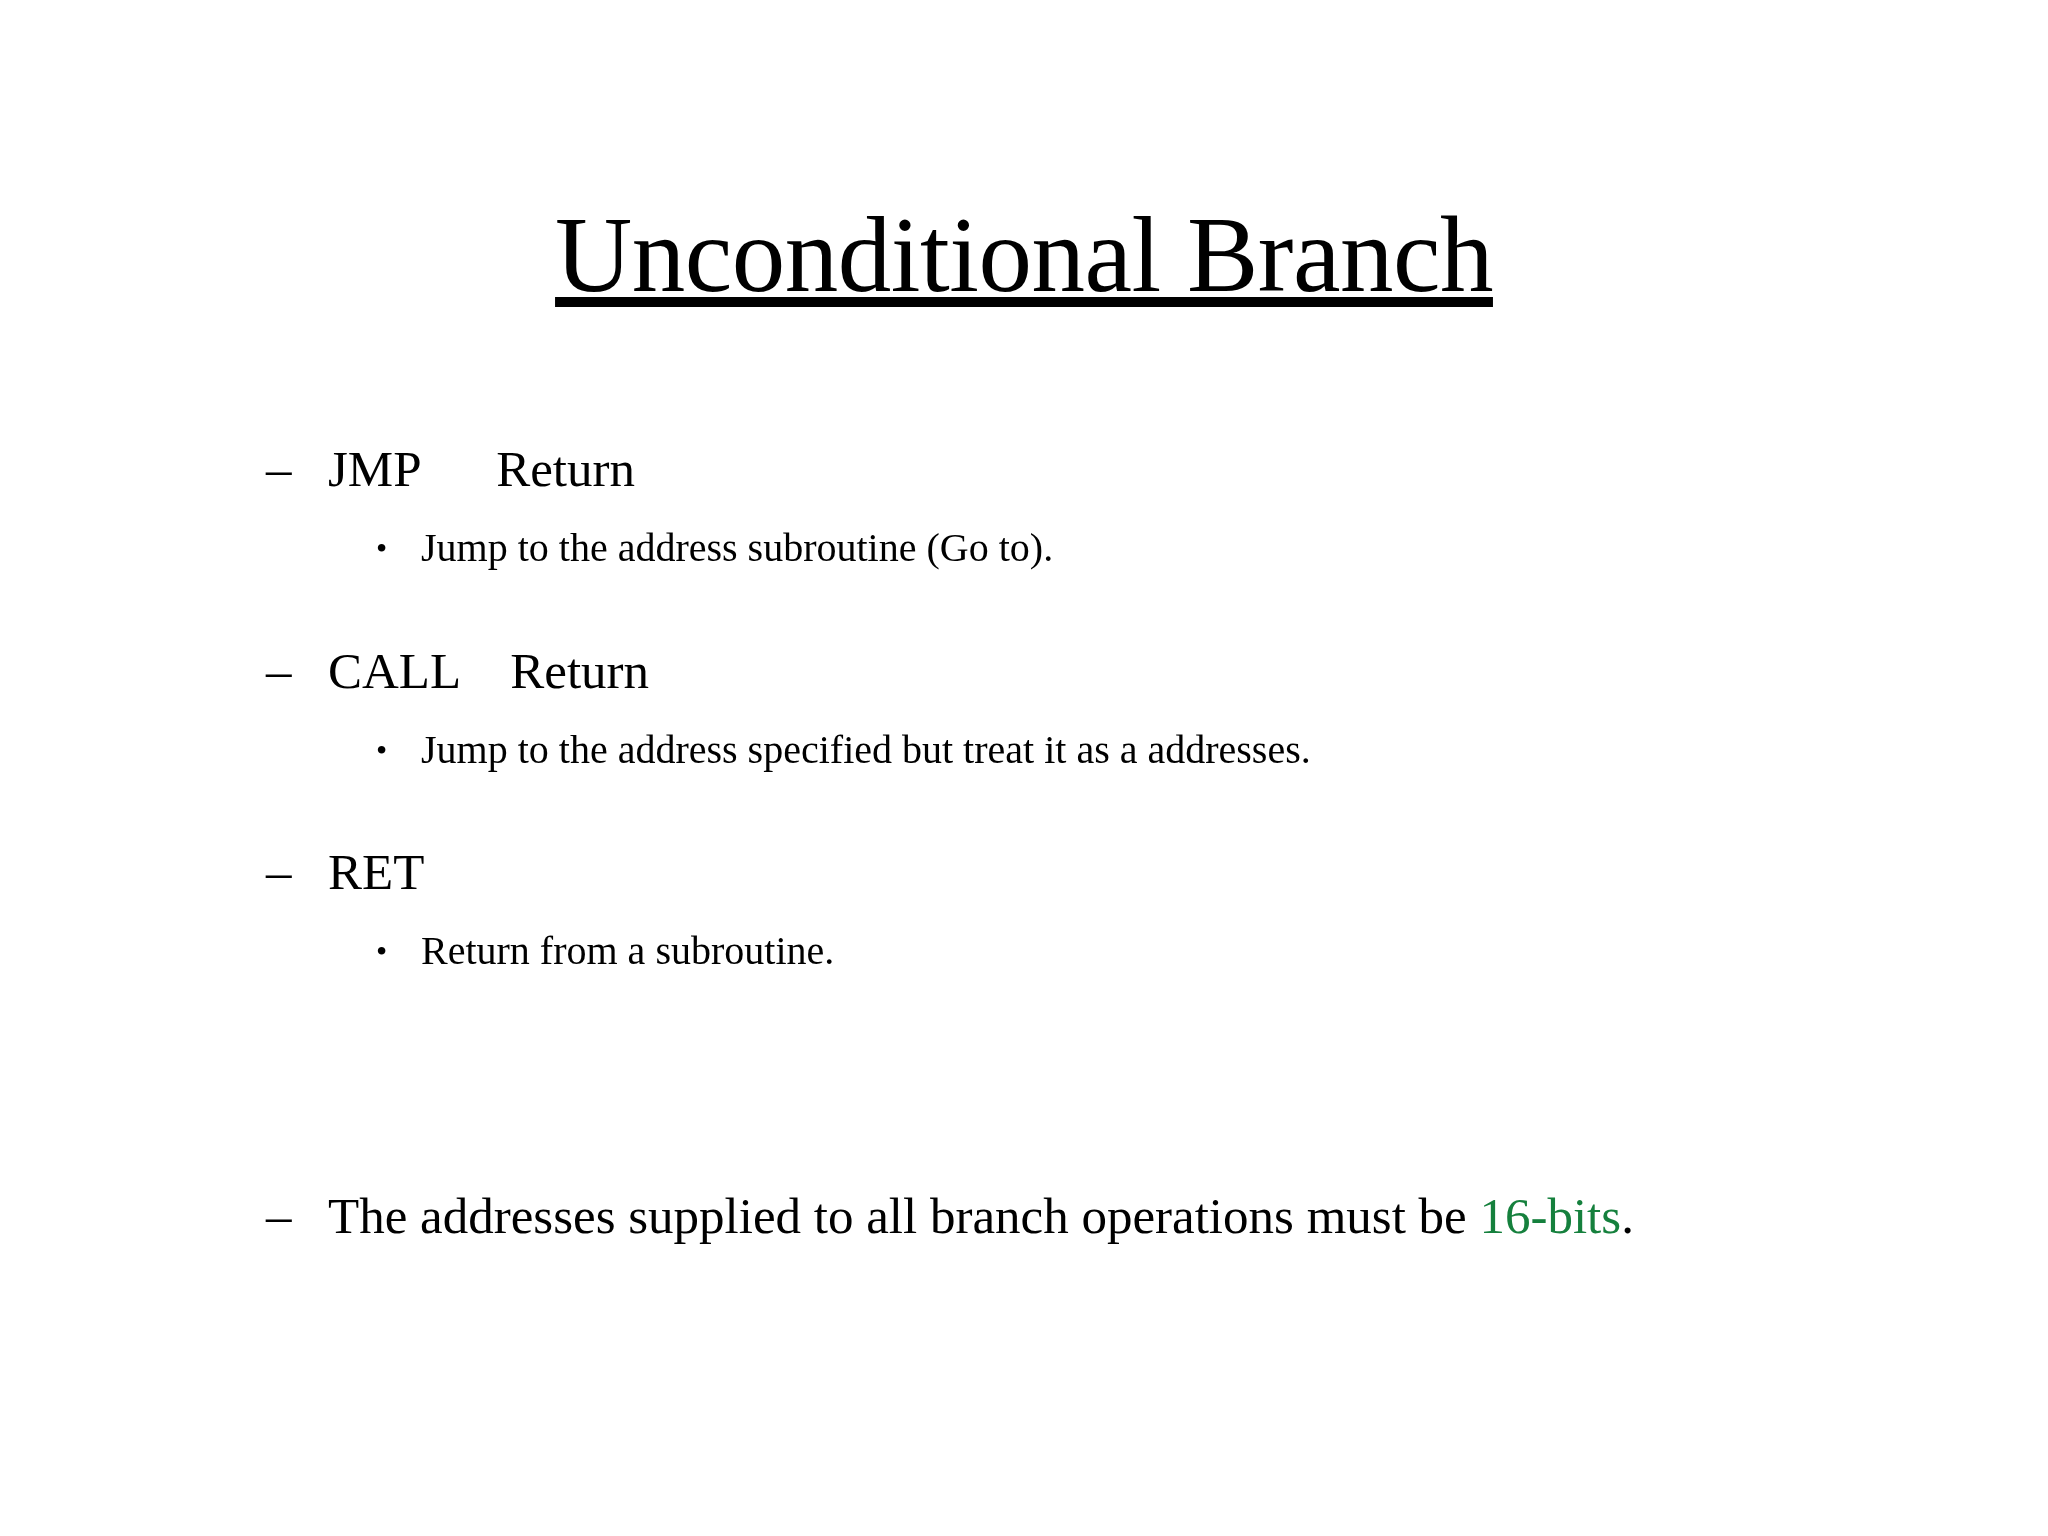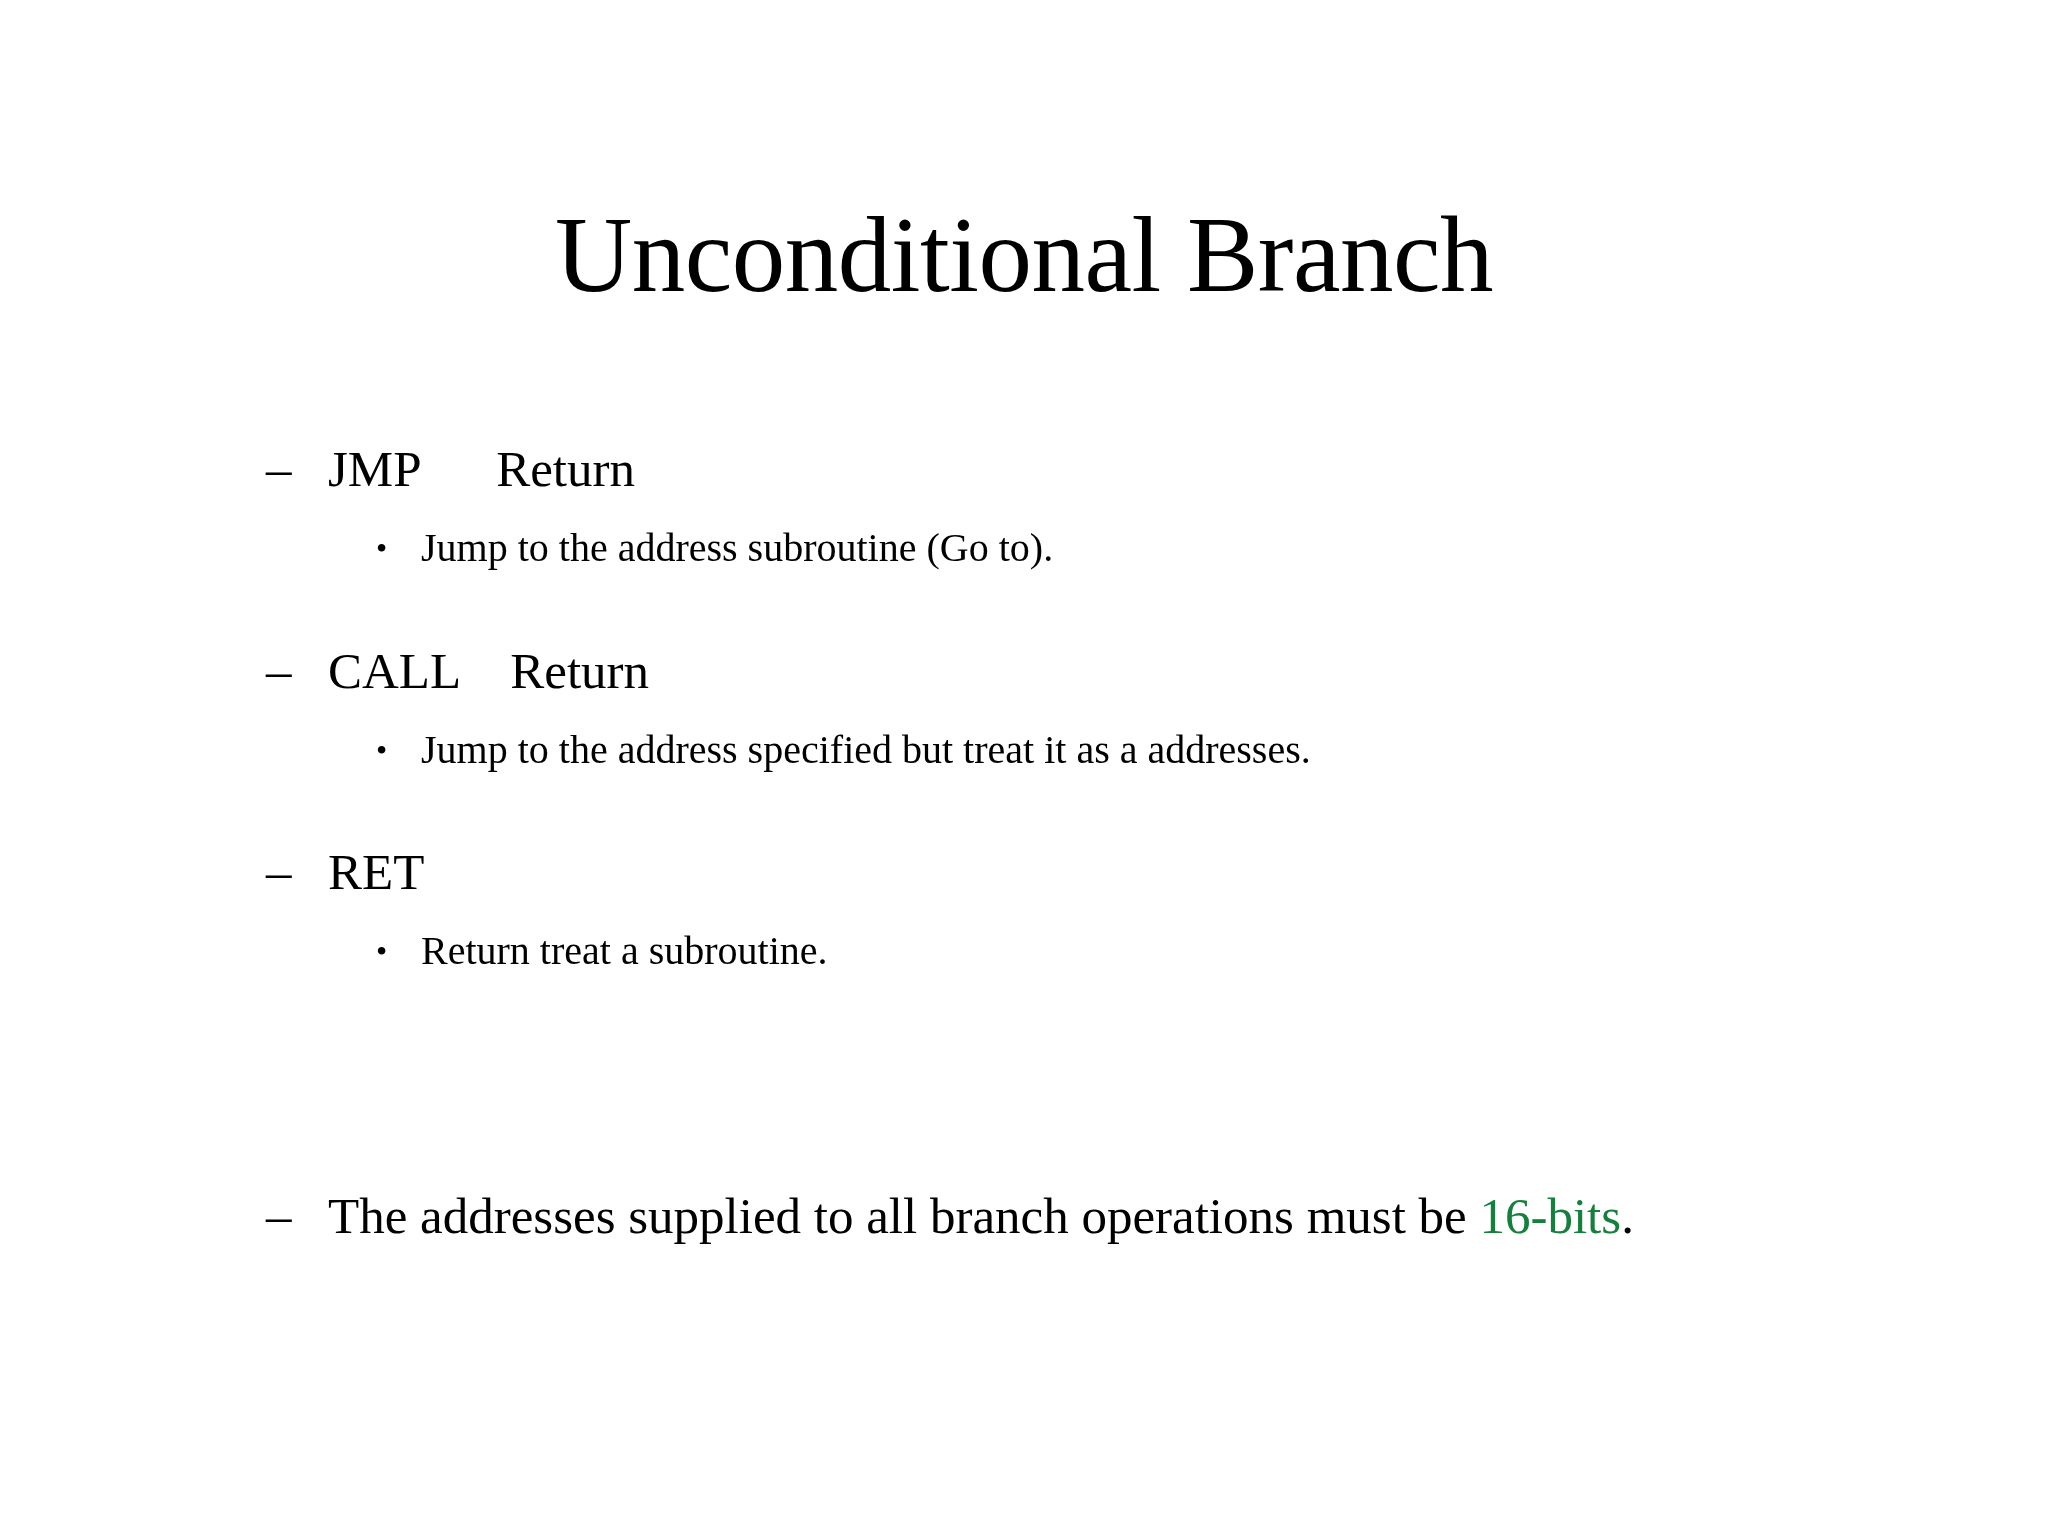"Unconditional Branch" .slide-title { text-decoration: none -> underline }
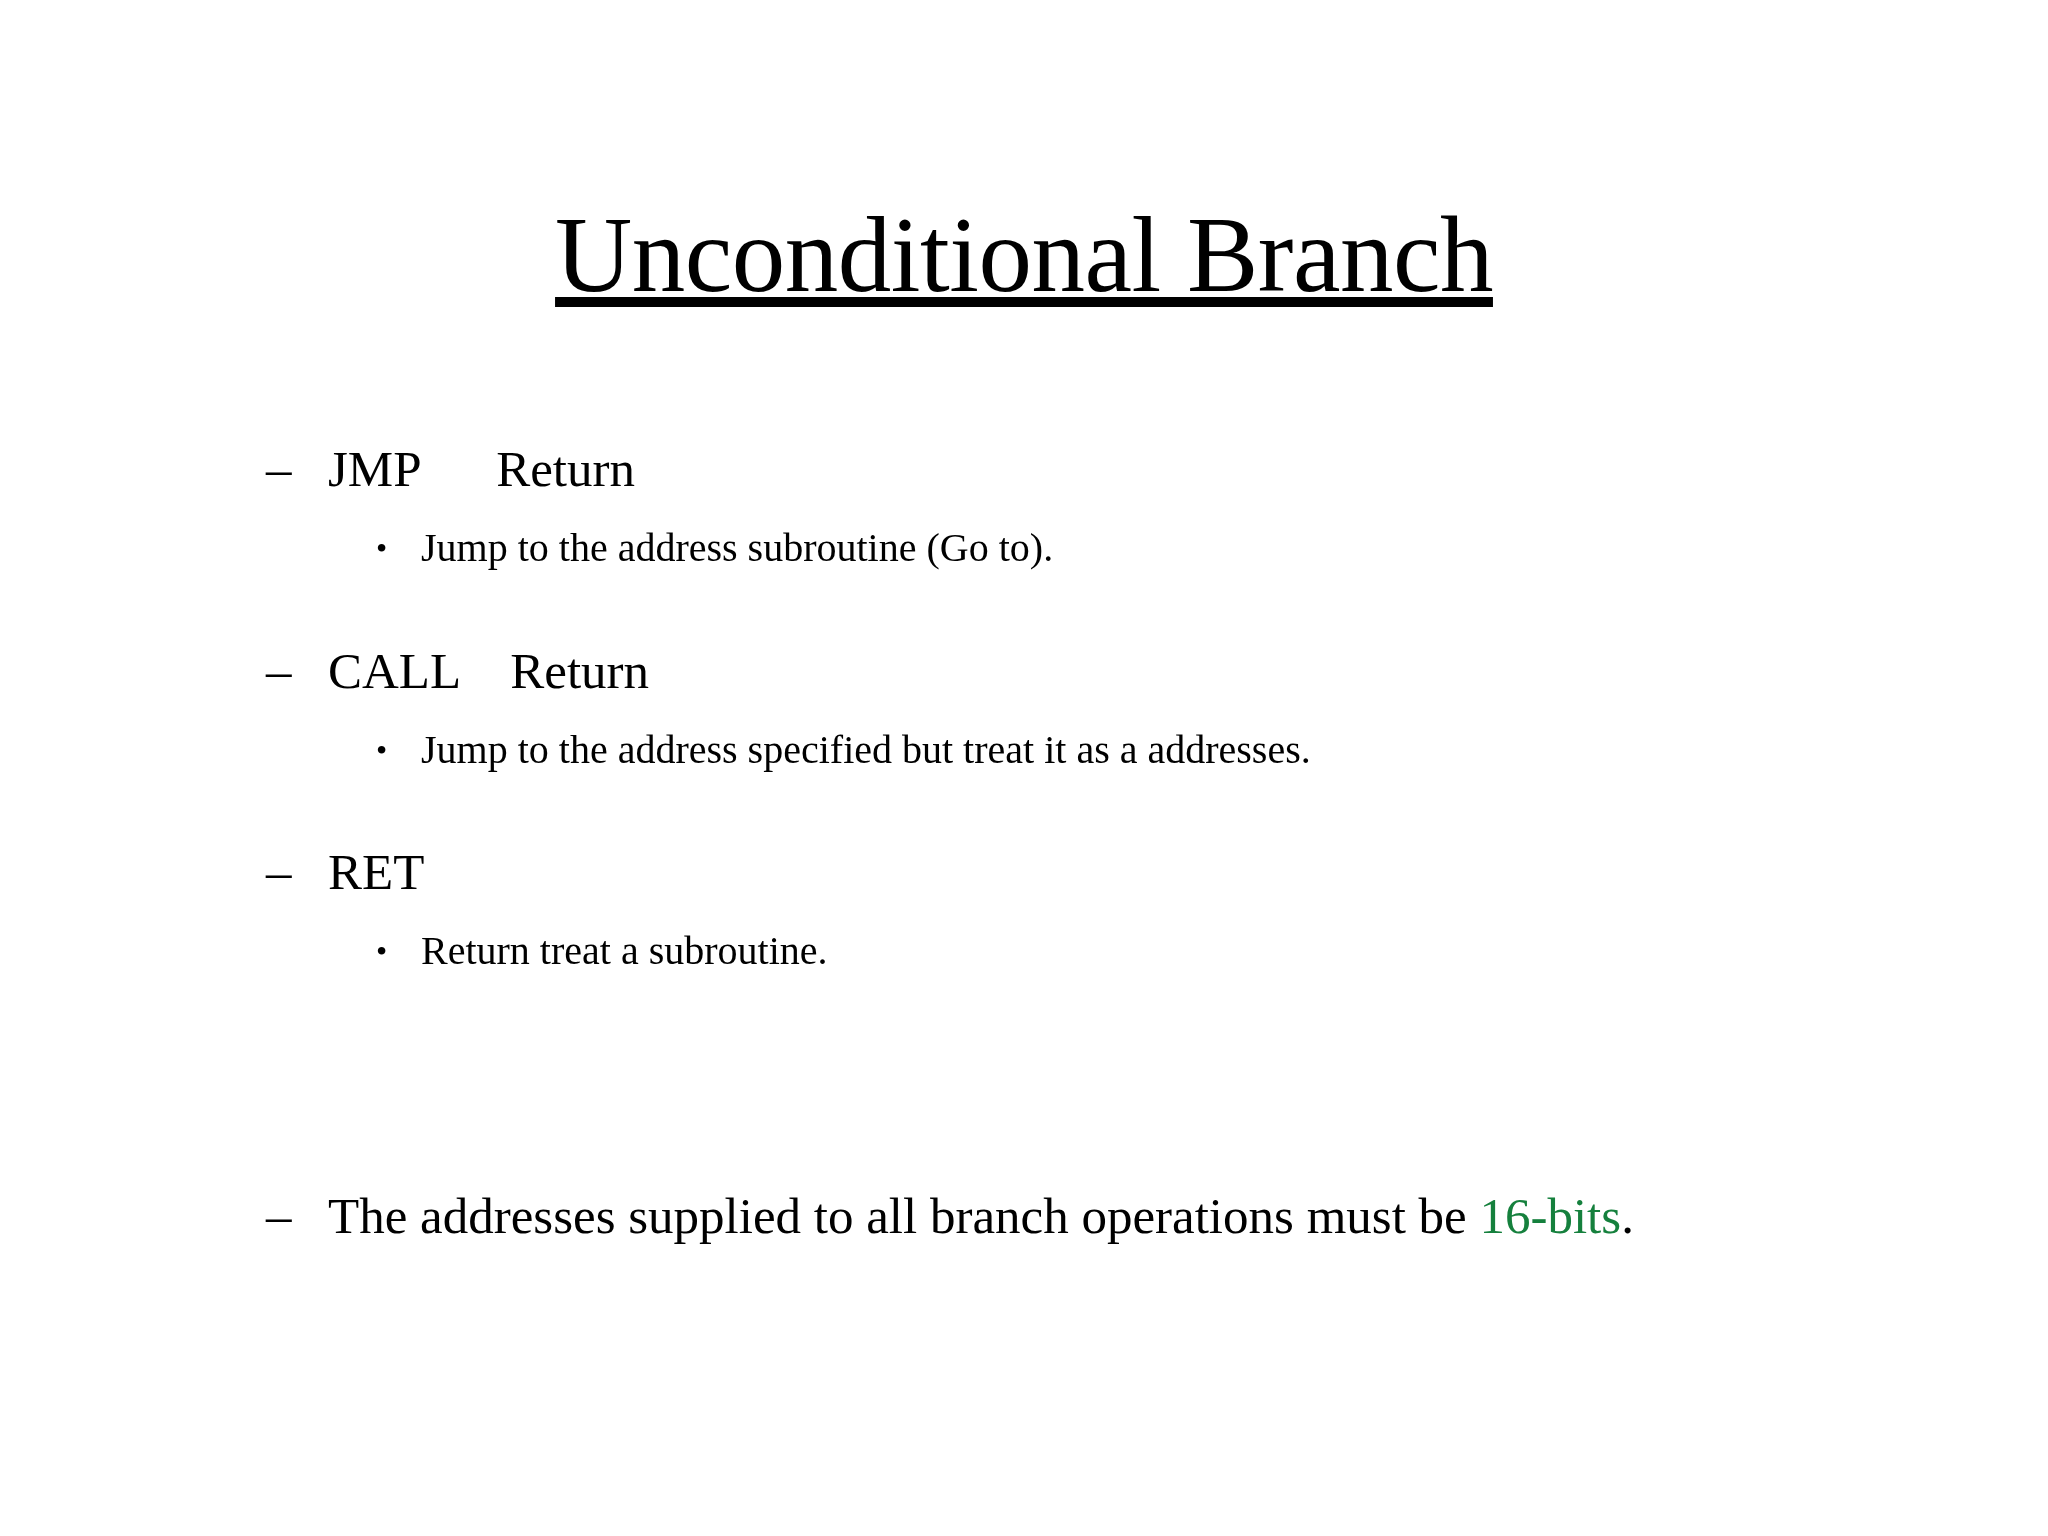"Return treat a subroutine." span.text { text: treat -> from }
